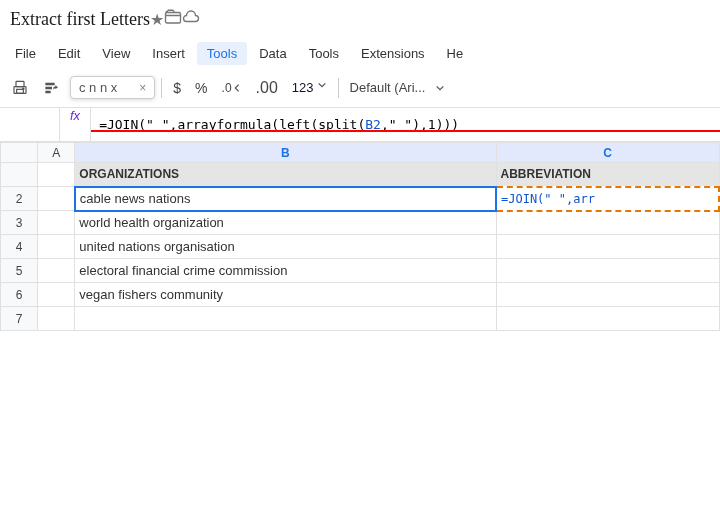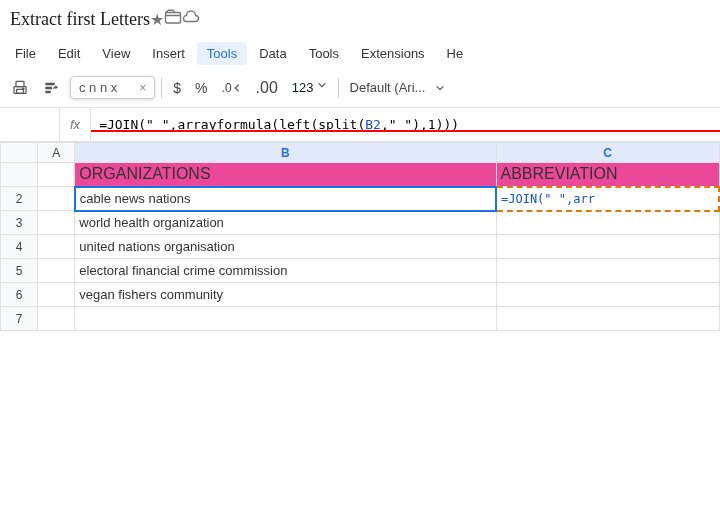"fx" #fx-label { align-items: center -> none; color: #737373 -> #6d28d9 }
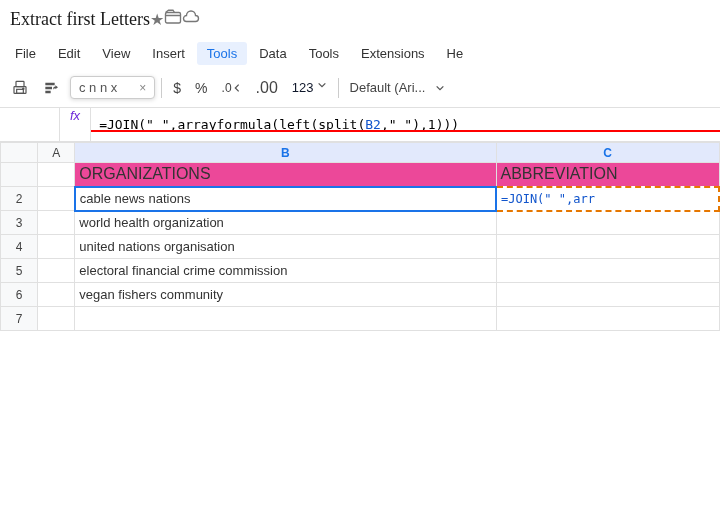"ORGANIZATIONS" .cell.header-cell { background: #ec4899 -> #e5e5e5; font-size: 16px -> 12px; font-weight: 400 -> 700 }
